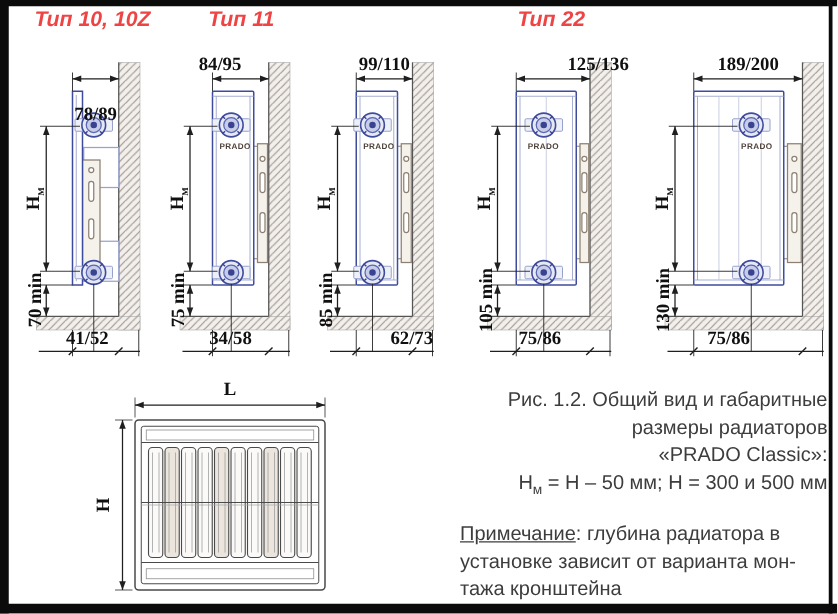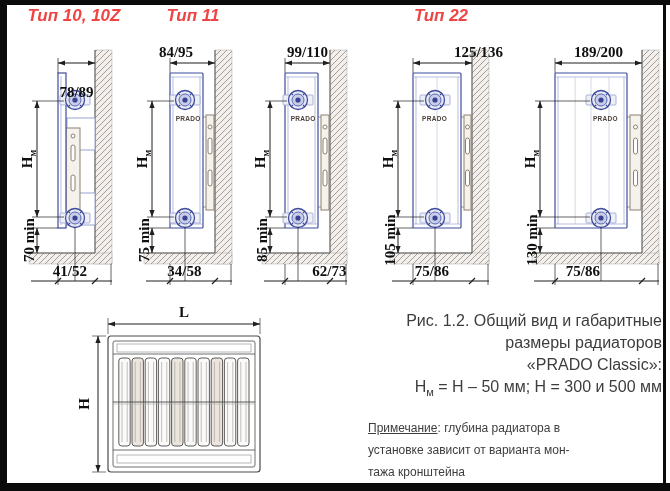"Примечание: глубина радиатора в" .note { font-size: 12px -> 16px }
